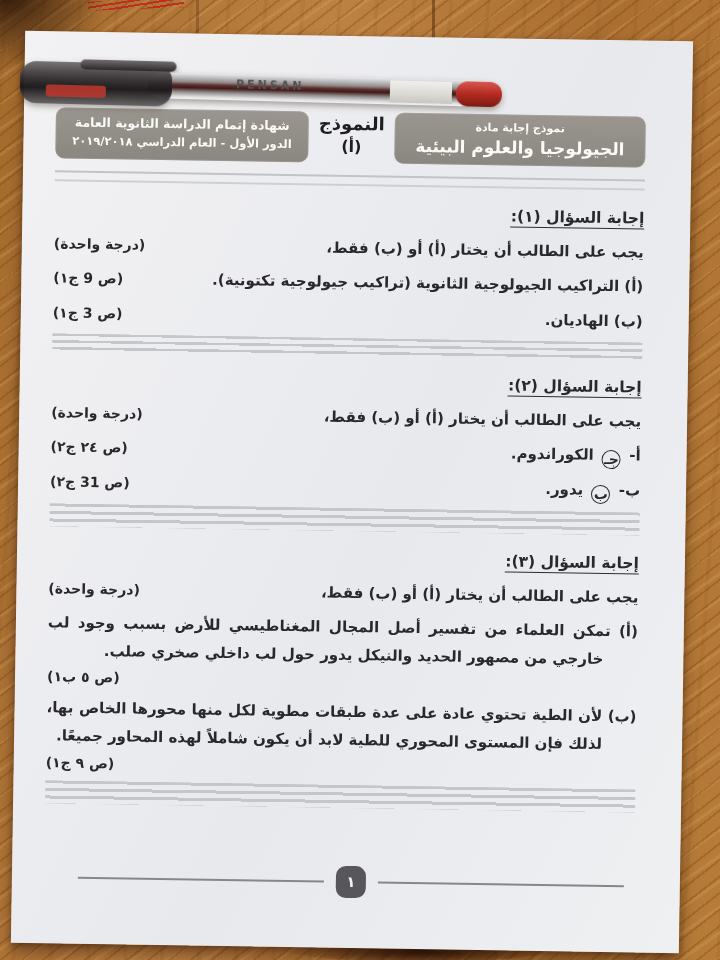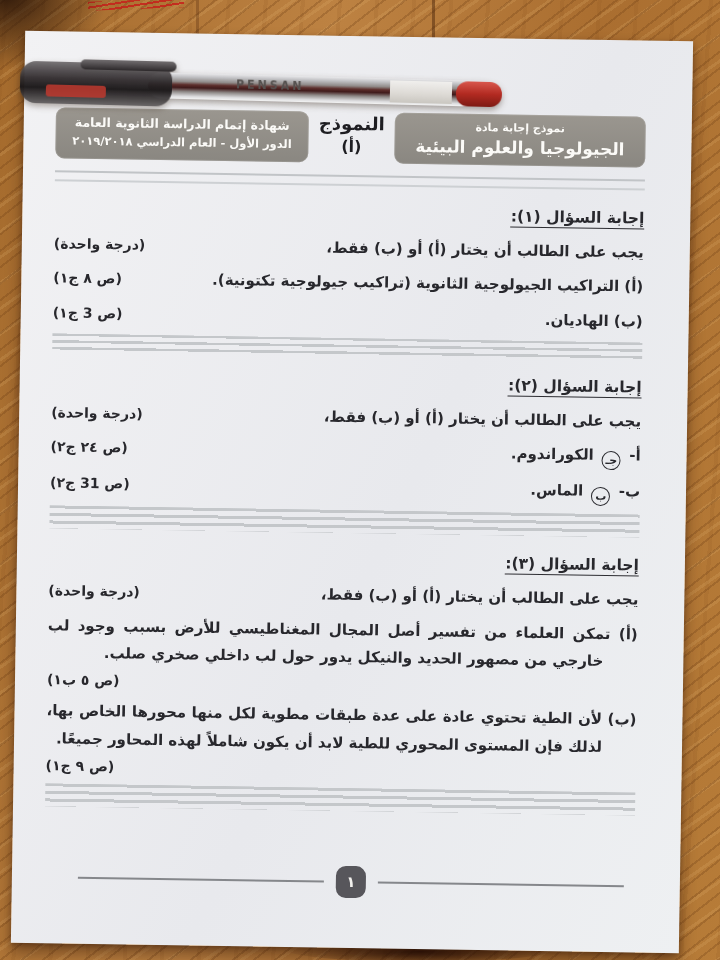"(ص ٨ ج١)" span.ref { text: ٨ -> 9 }
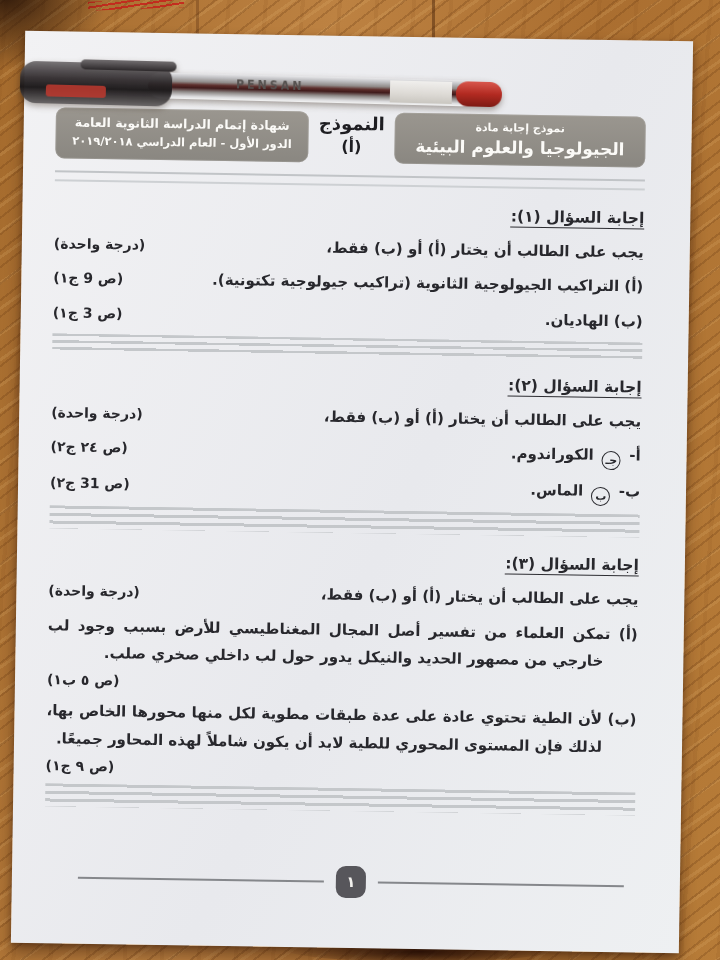"جـ" .circle { font-size: 11px -> 14px }
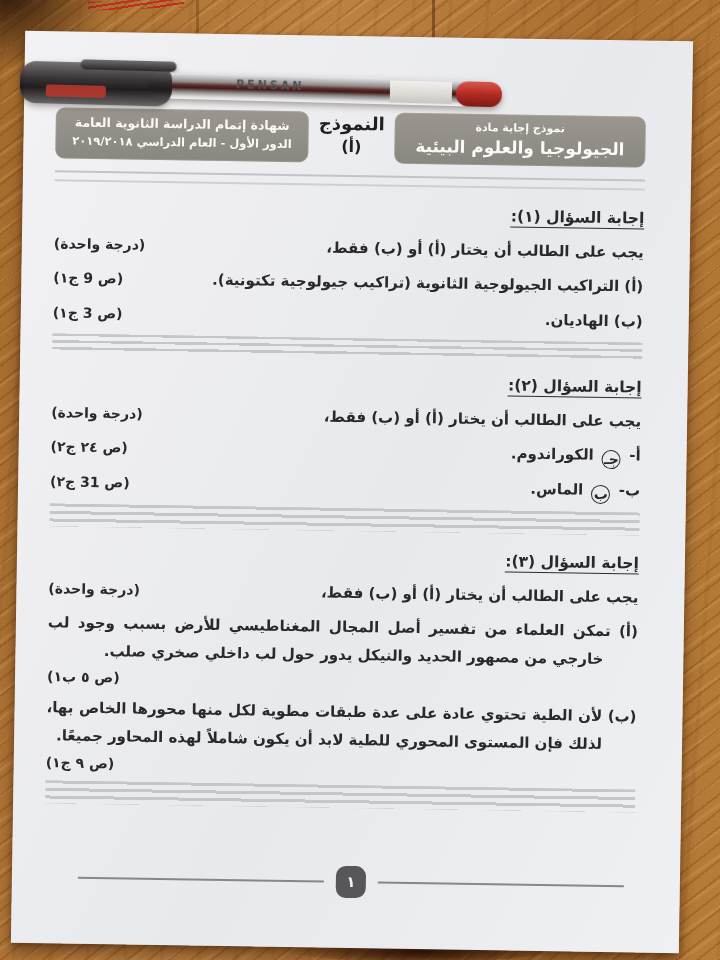"الماس." span { text: الماس -> يدور }
